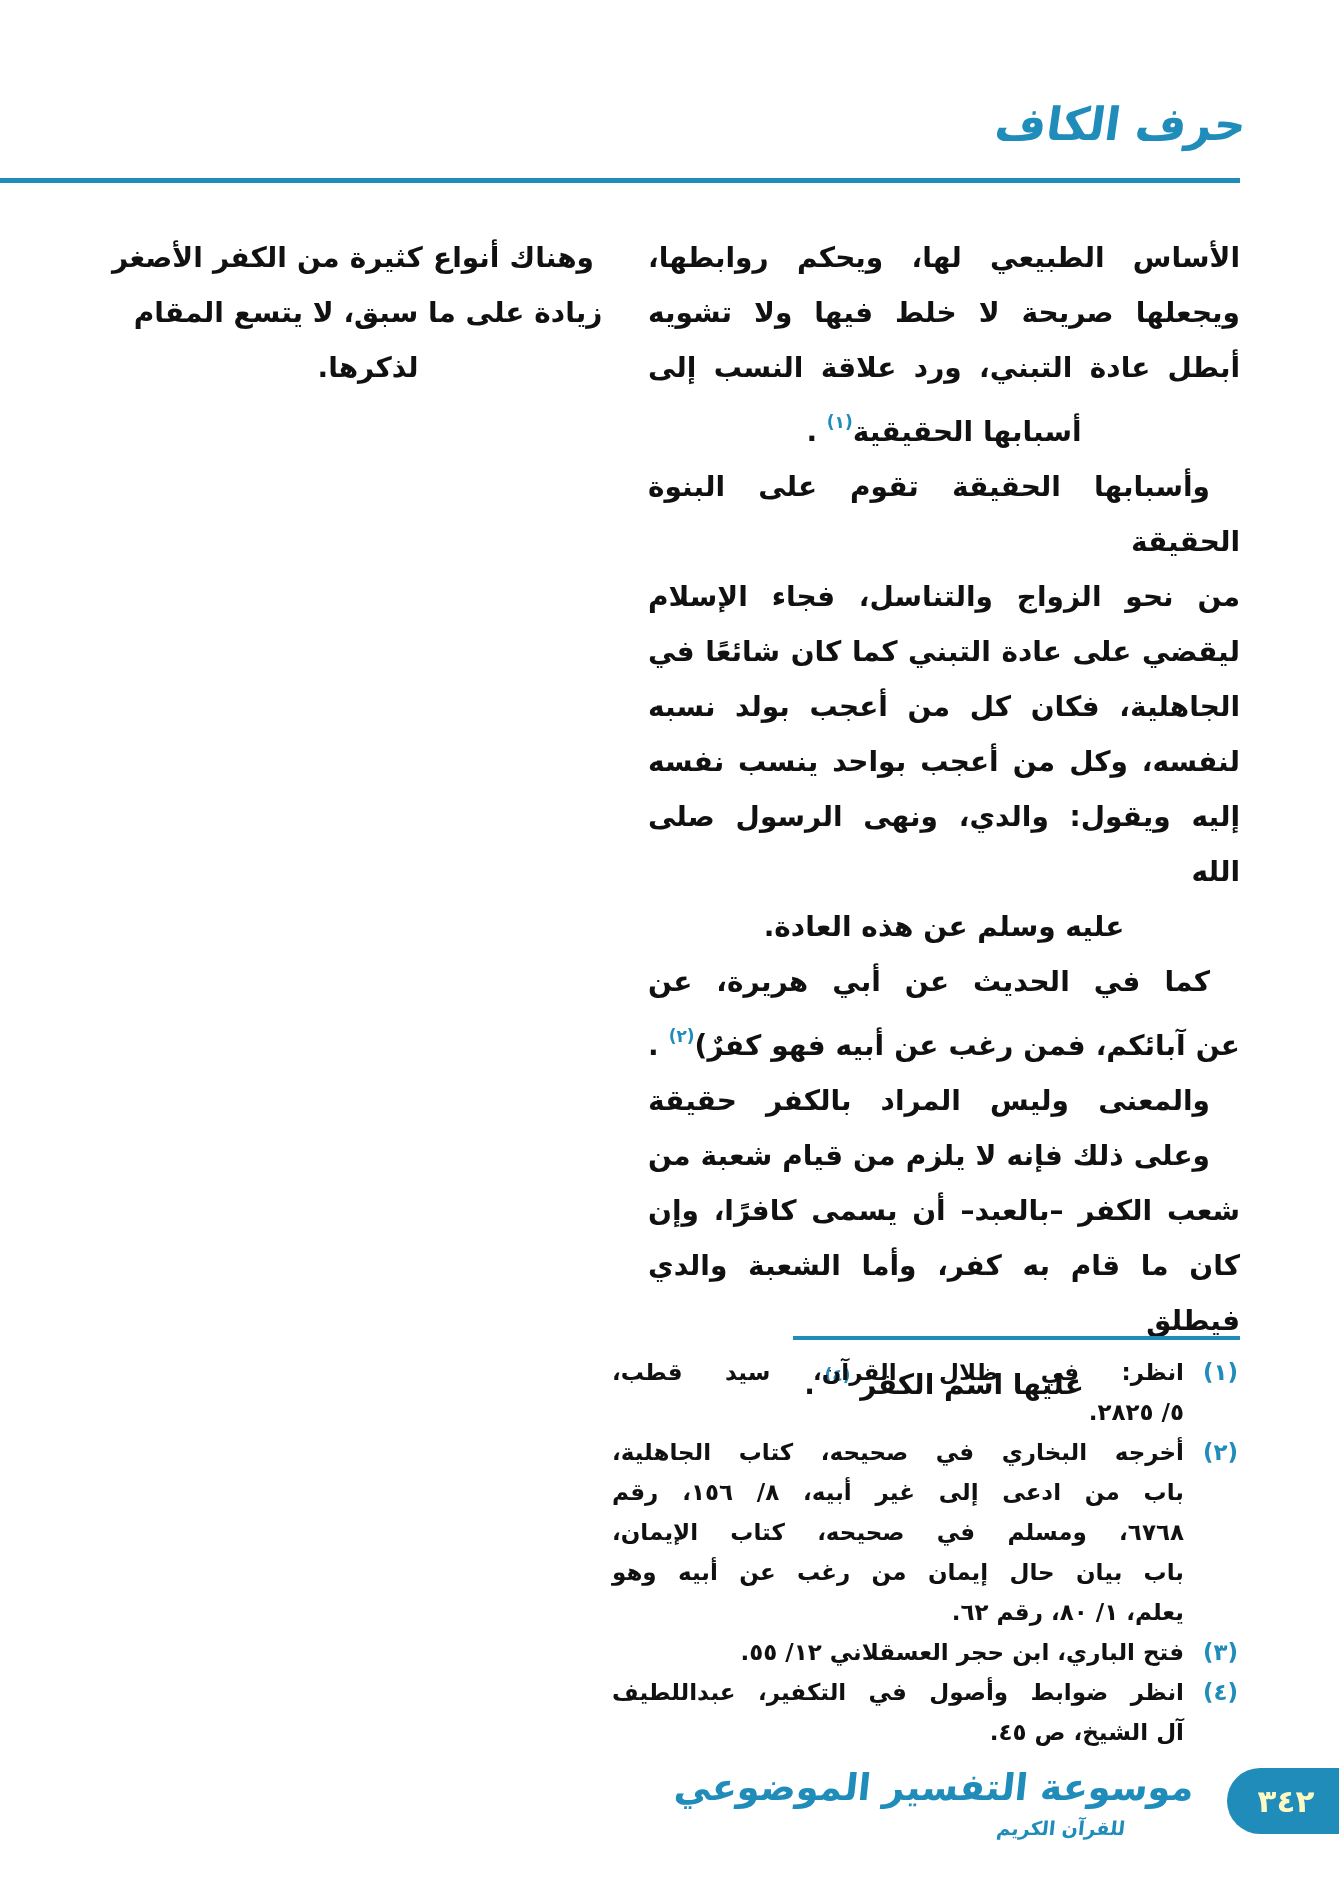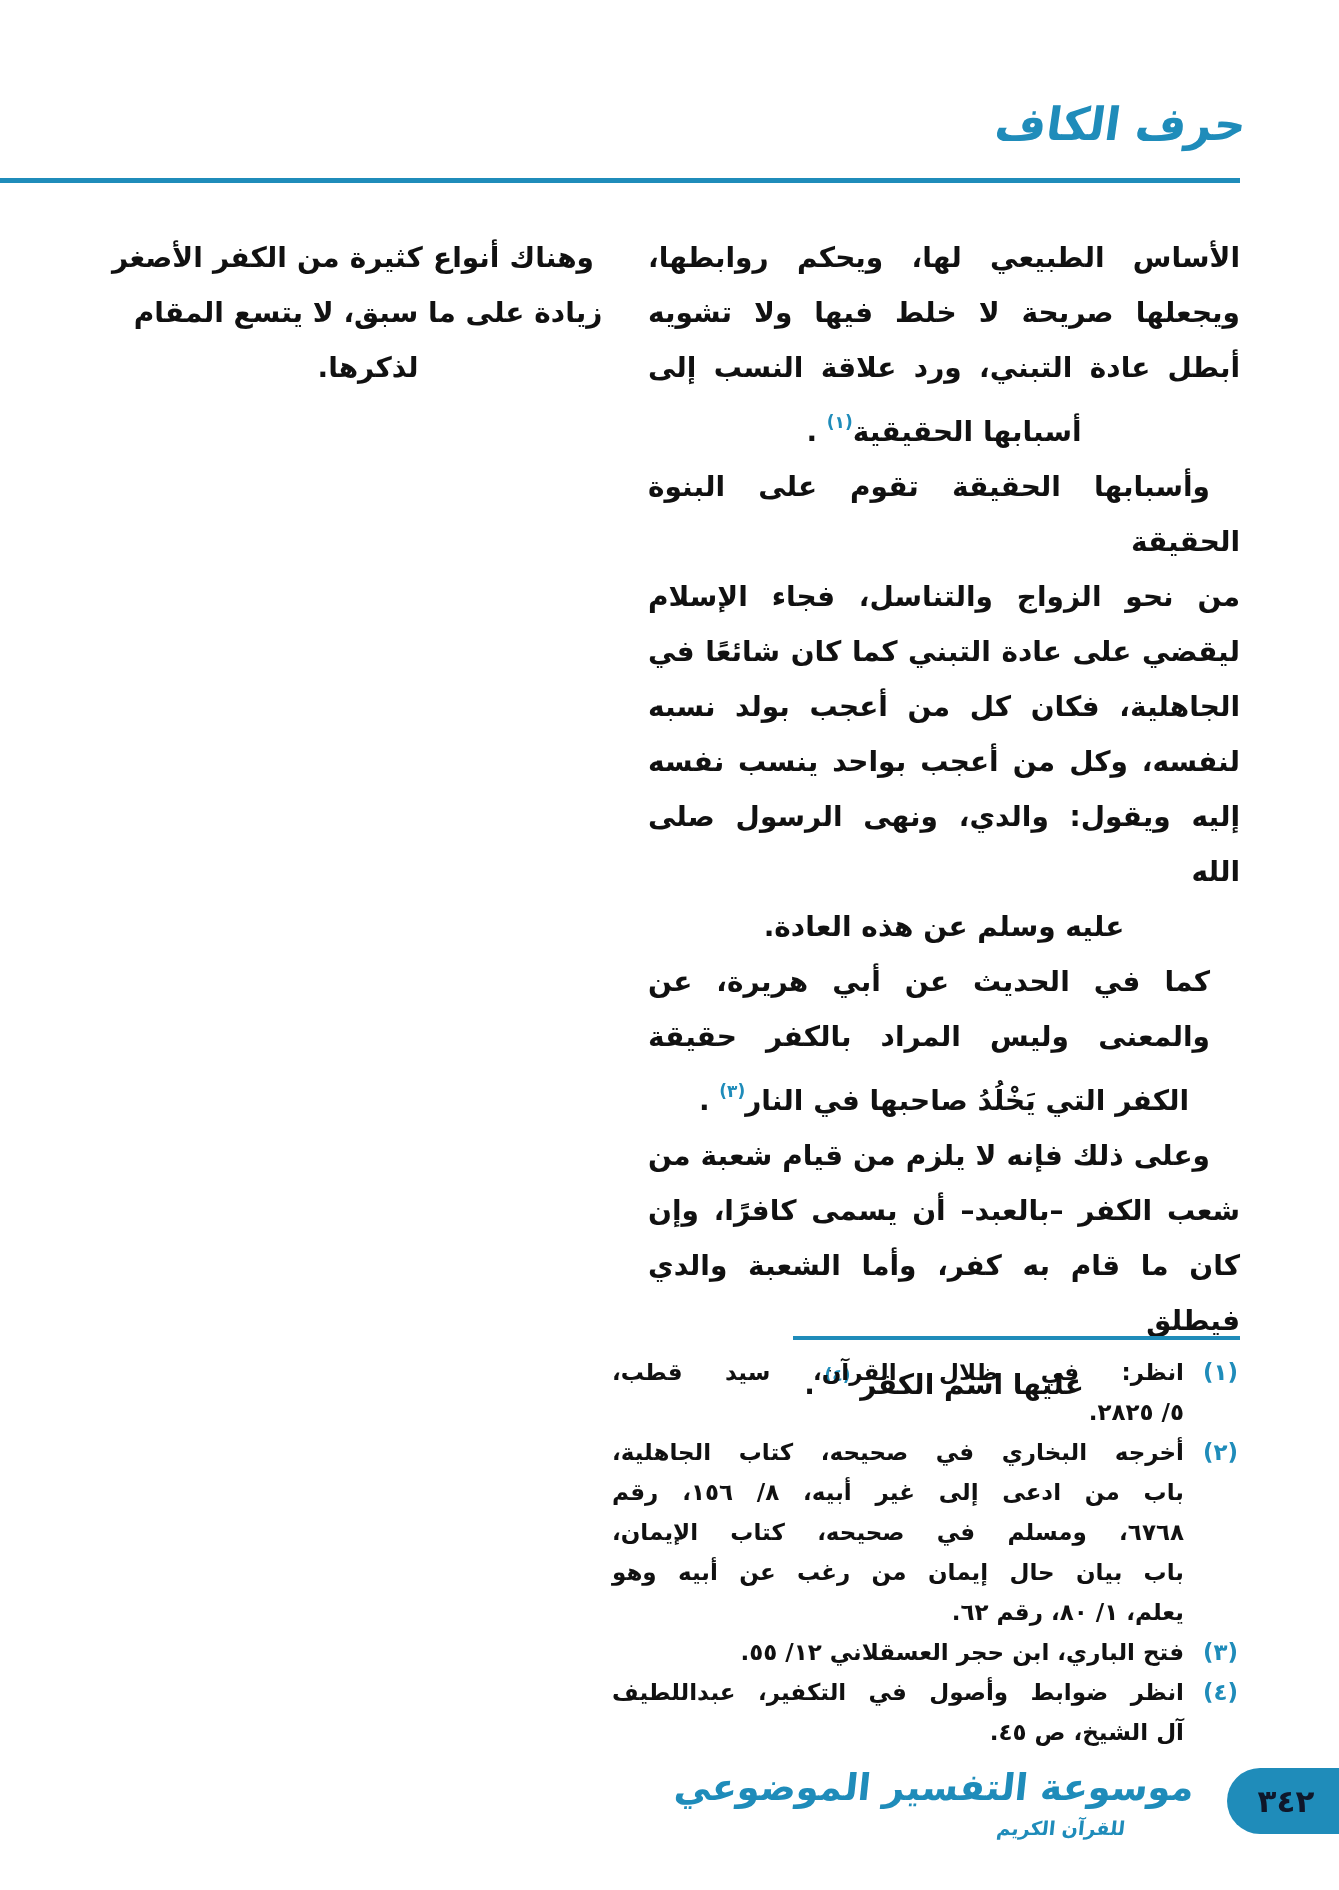"عن آبائكم، فمن رغب عن" div.line { html: none -> <div>عن آبائكم، فمن رغب عن أبيه فهو كفرٌ)<span>(٢)</span> .</div> }
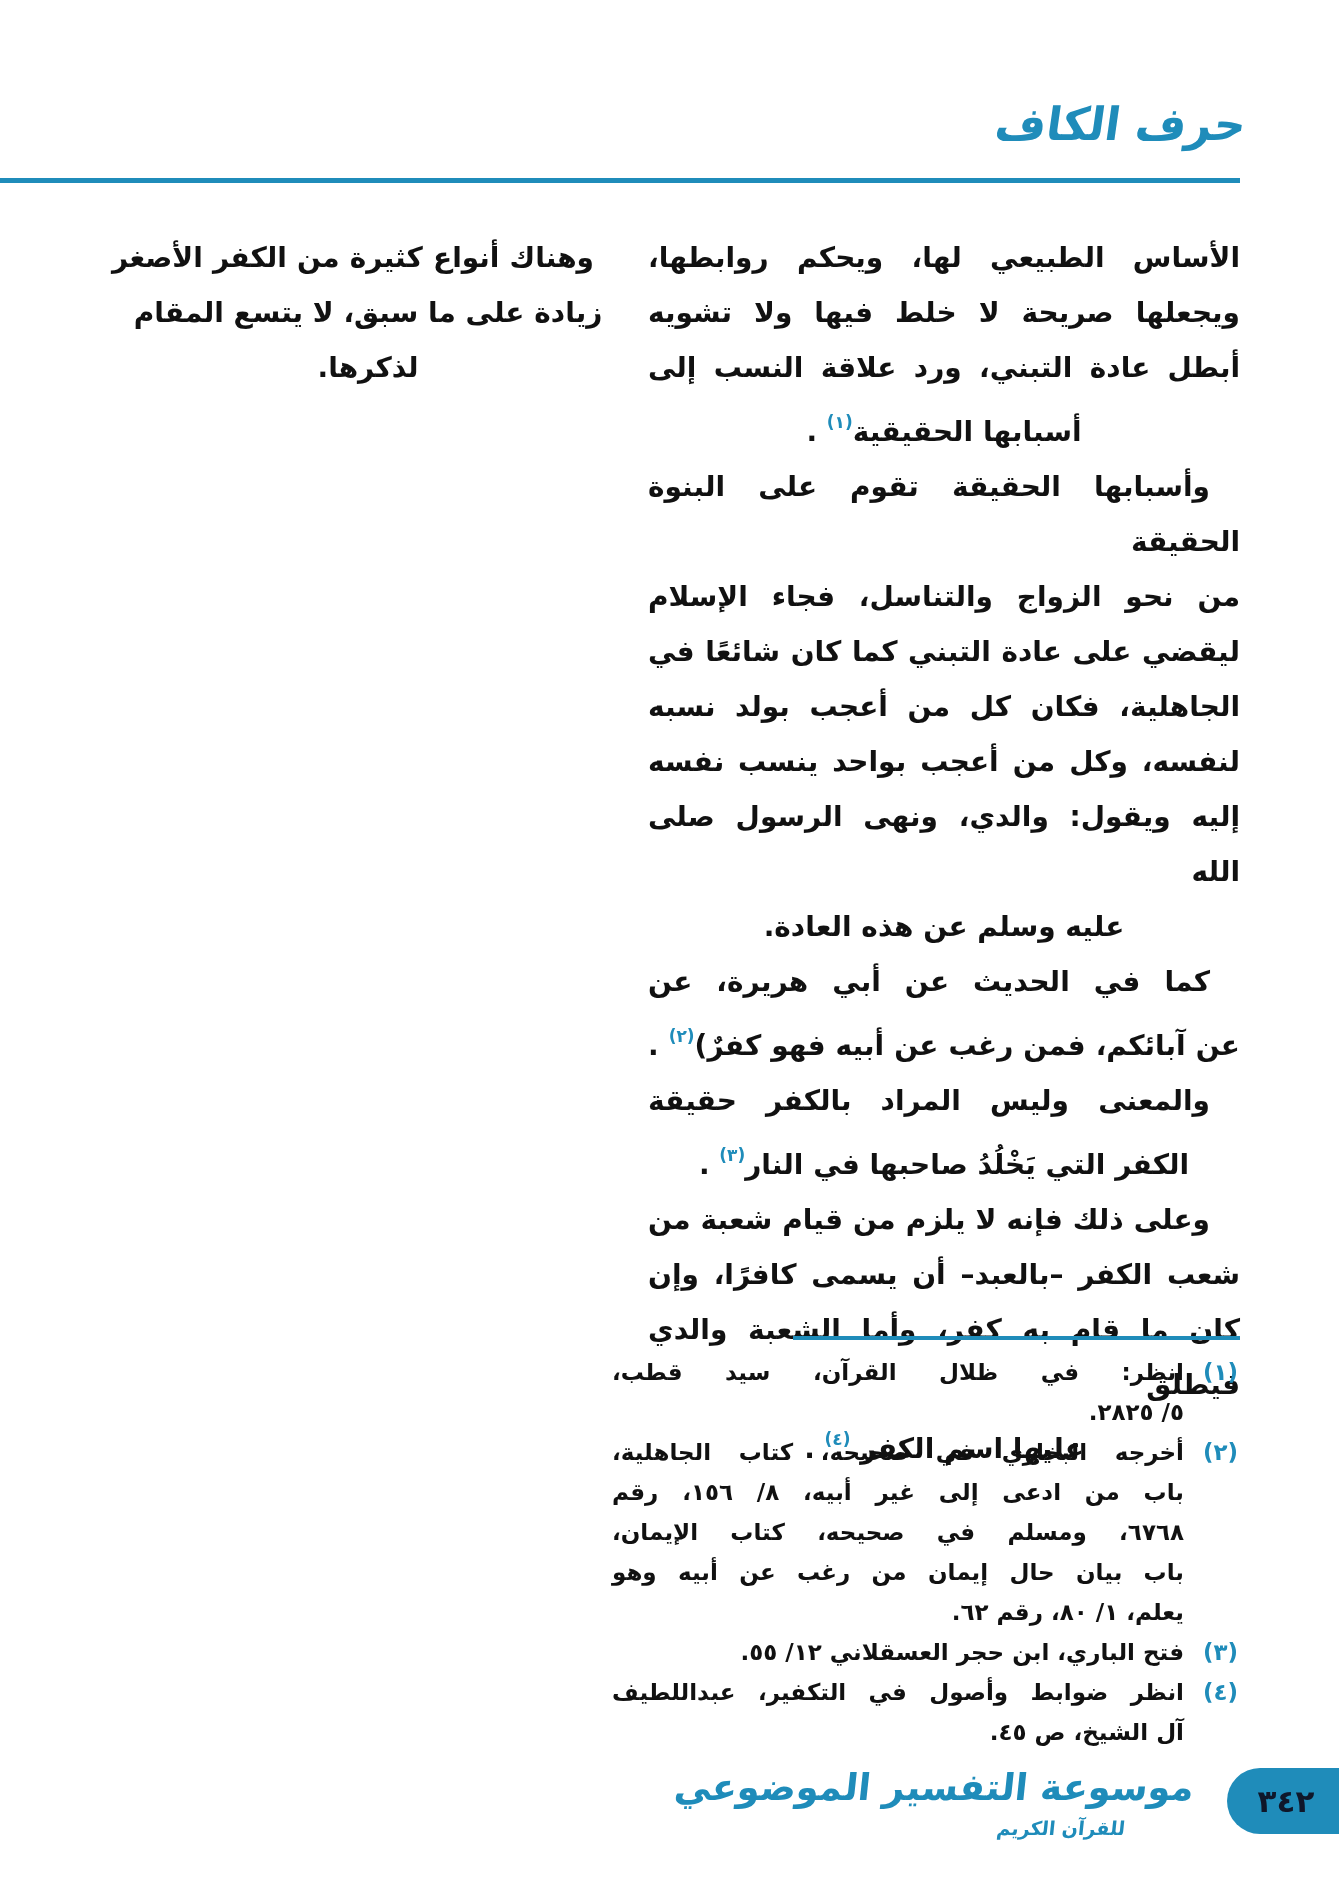"الكفر التي يَخْلُدُ صاحبها في" div.line { html: <div>الكفر التي يَخْلُدُ صاحبها في النار<span>(٣)</span> .</div> -> none }
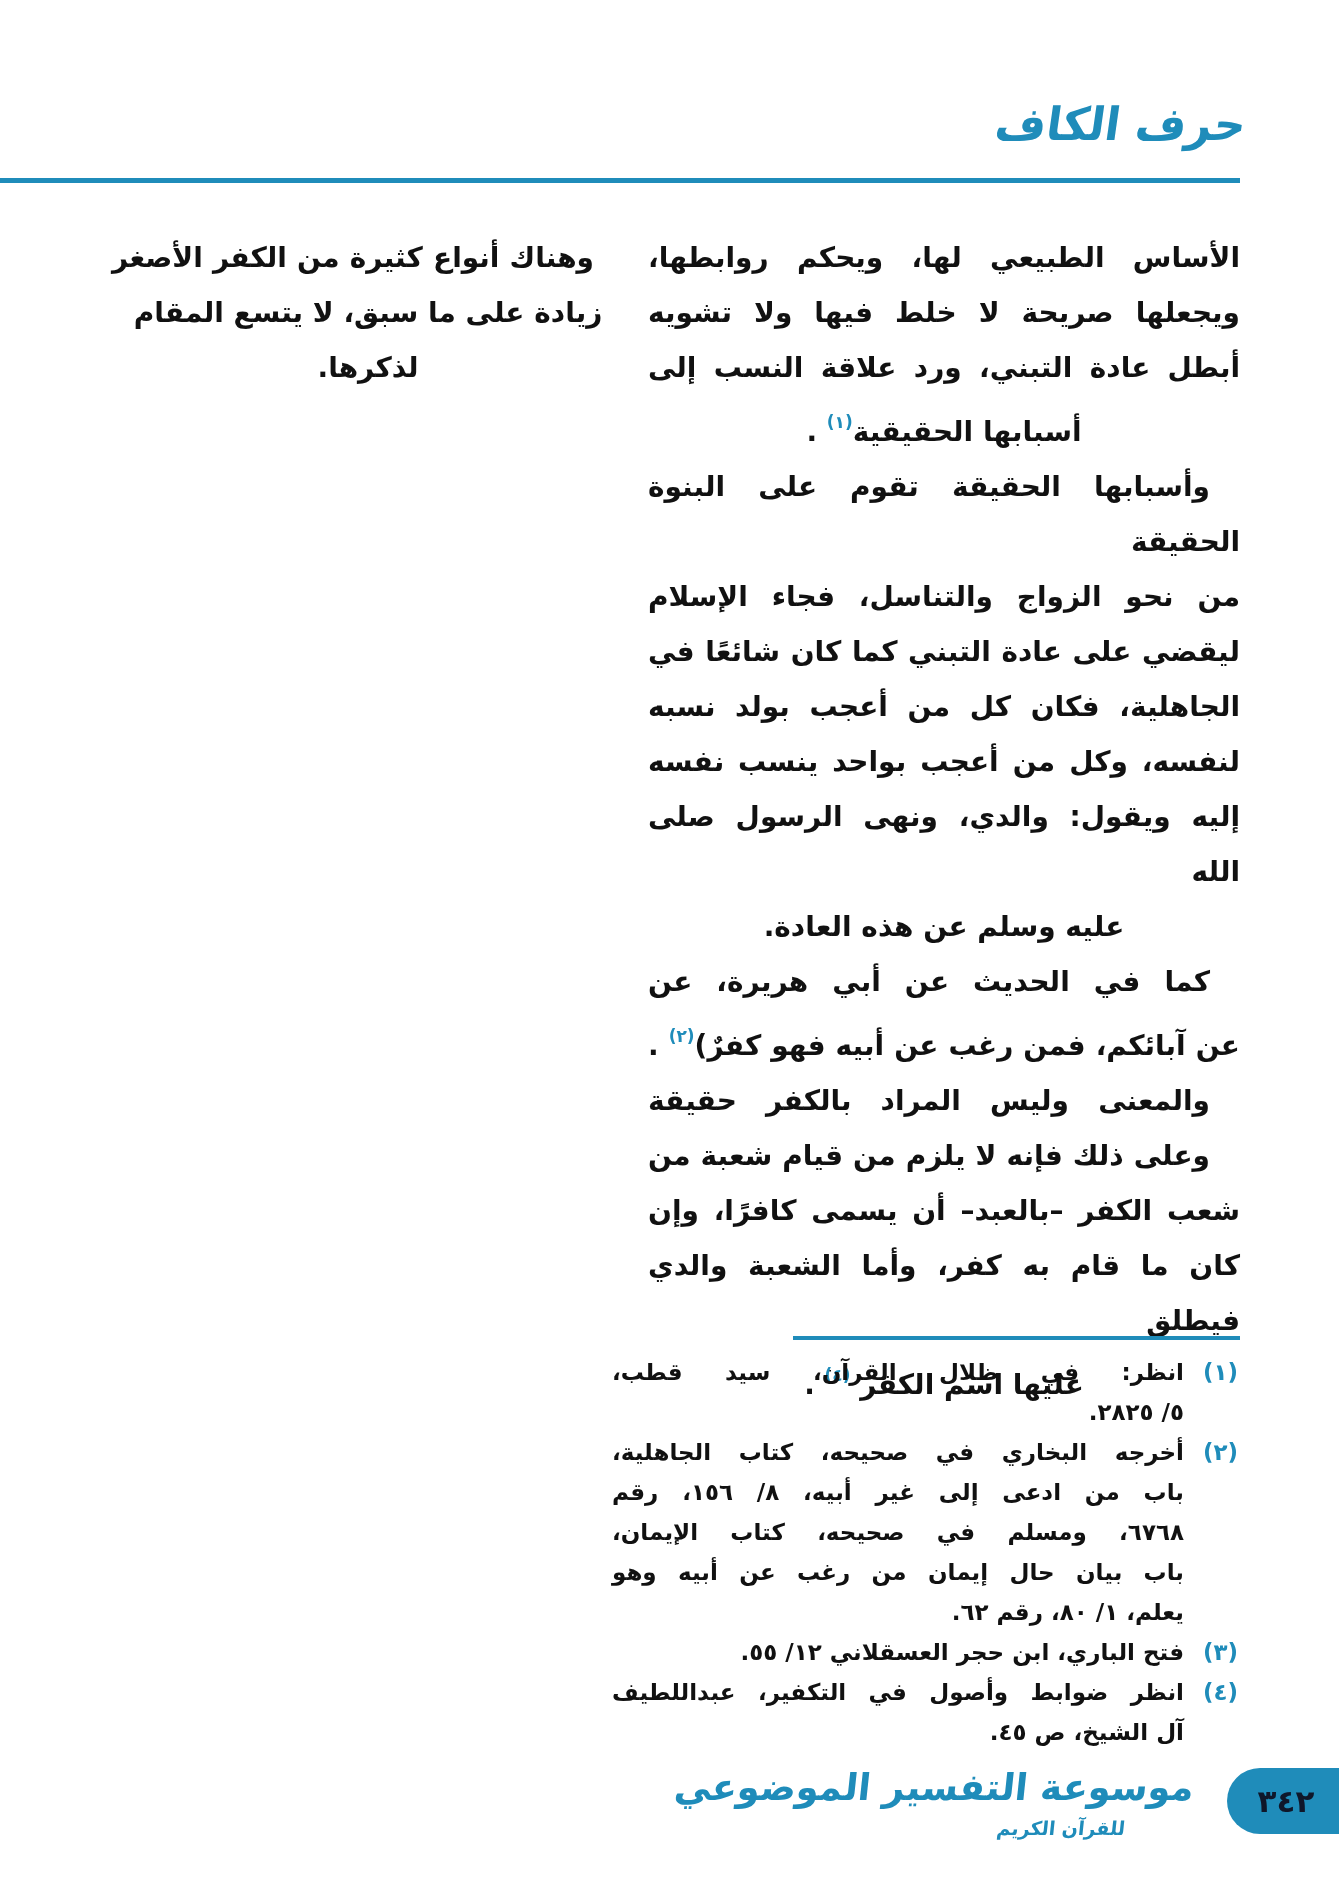"٣٤٢" .page-badge { color: #0f172a -> #fef9c3 }
